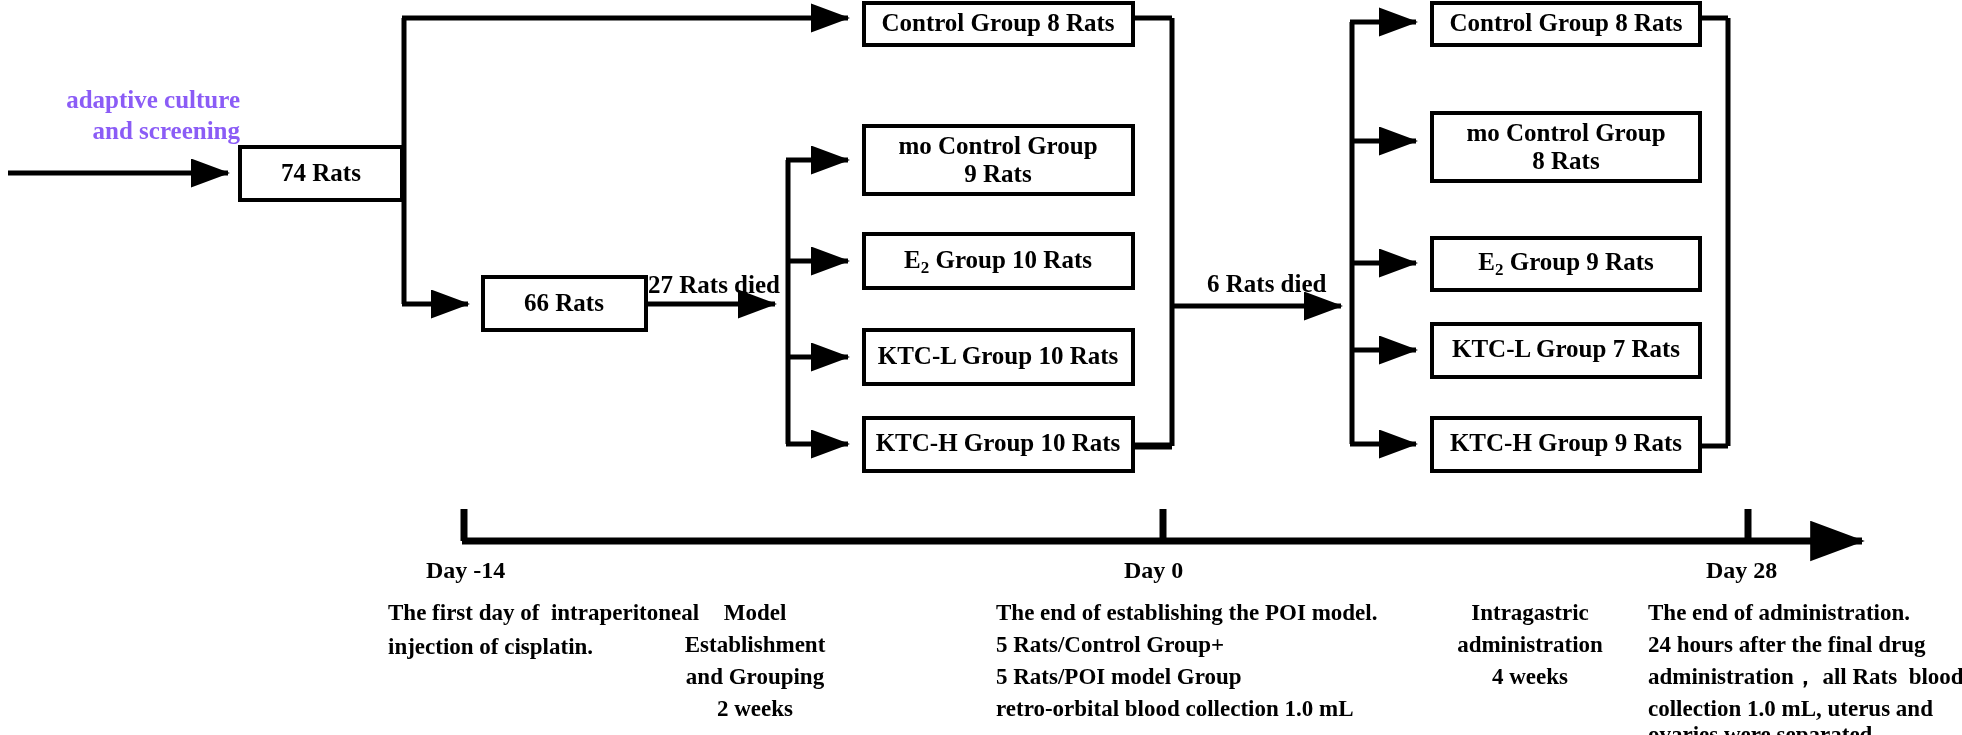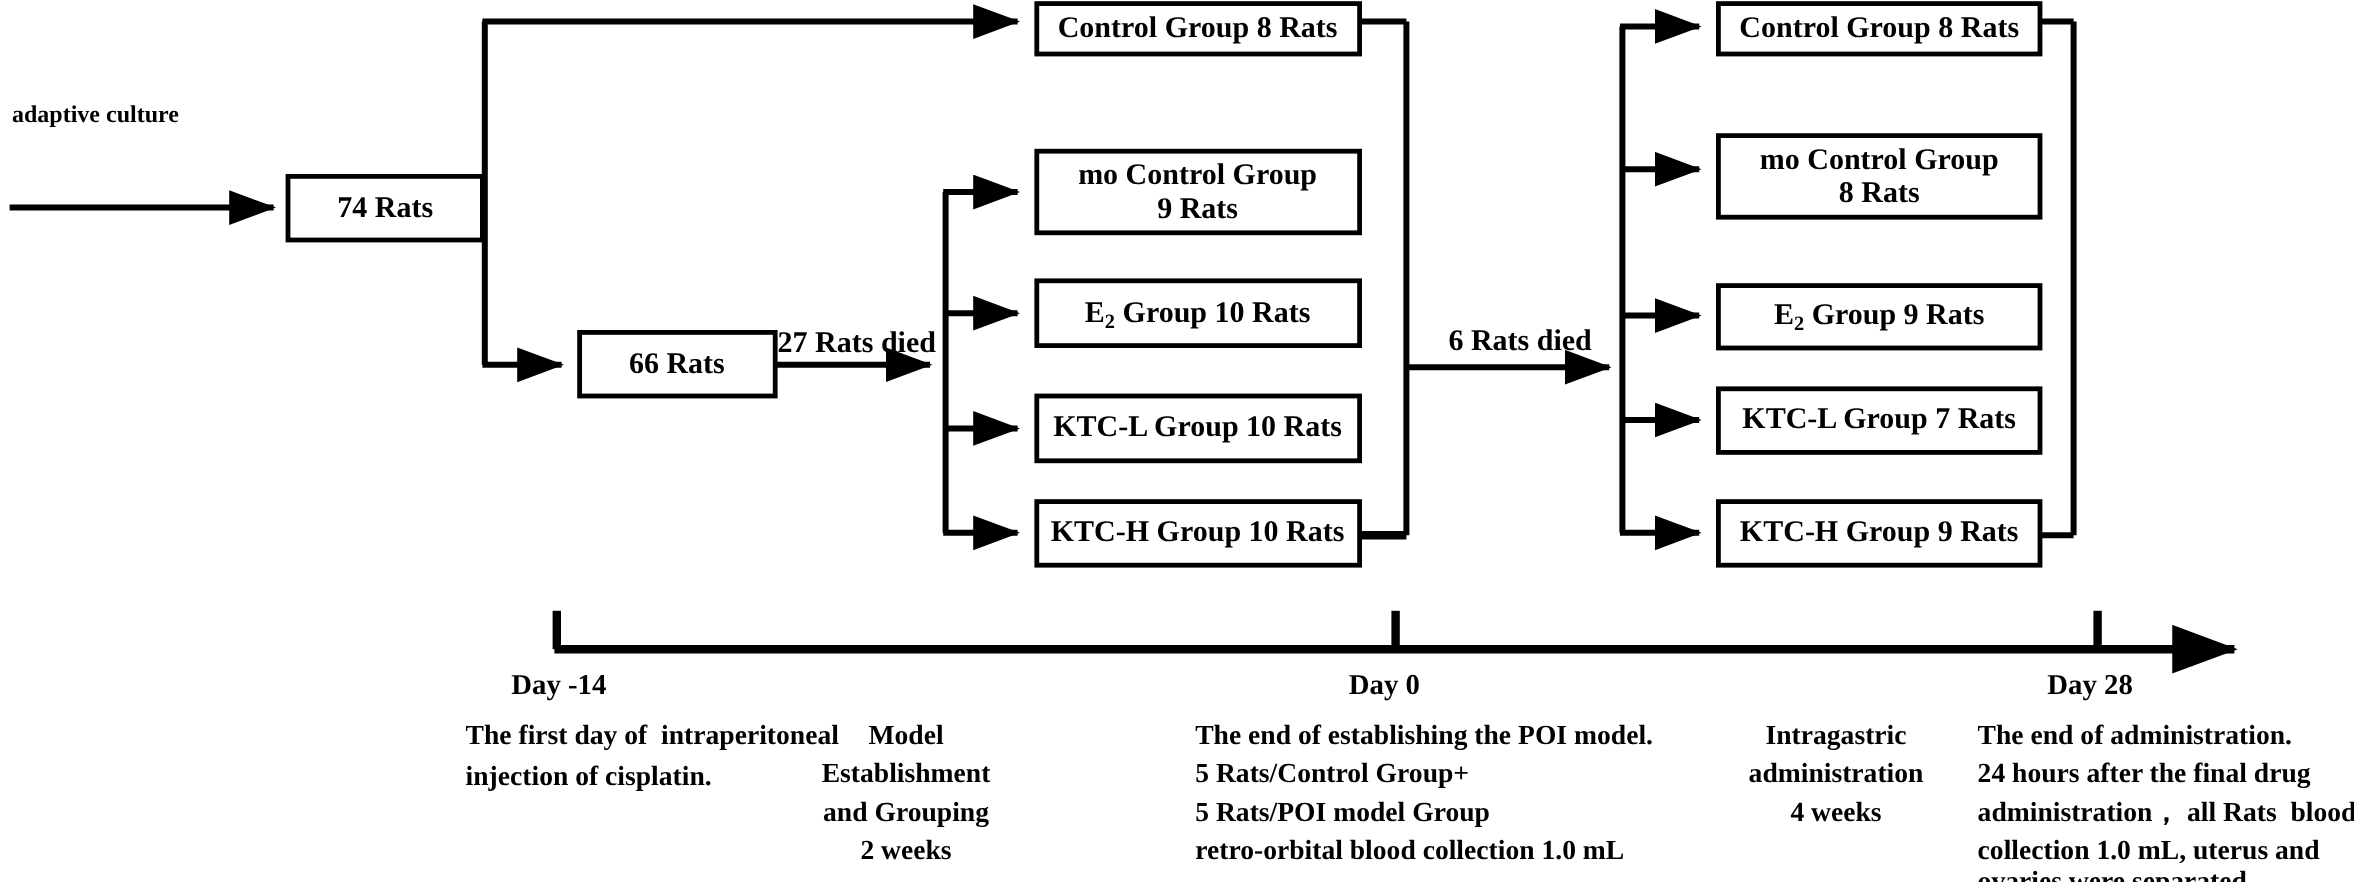"adaptive culture" div { color: #000000 -> #8b5cf6; font-size: 20px -> 25px; text-align: left -> right }
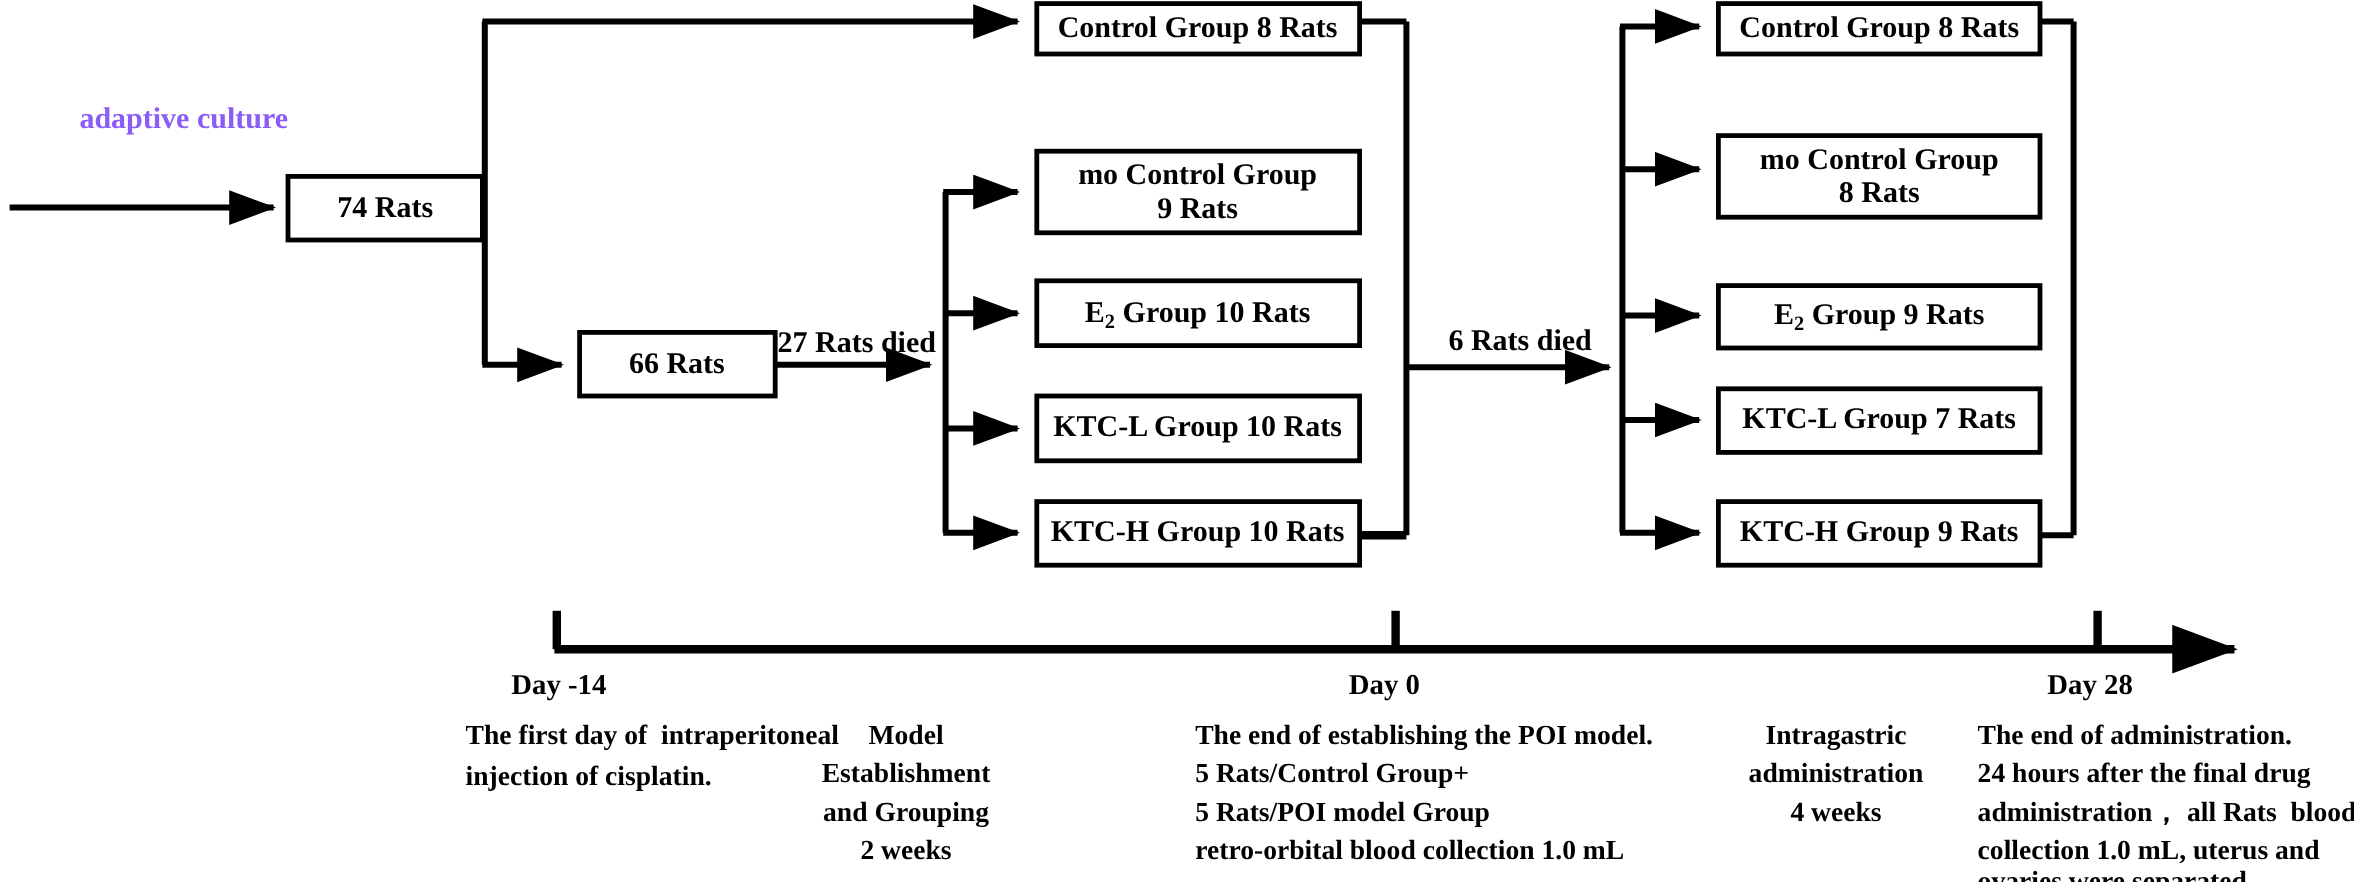"and screening" div { html: none -> <div>and screening</div> }
